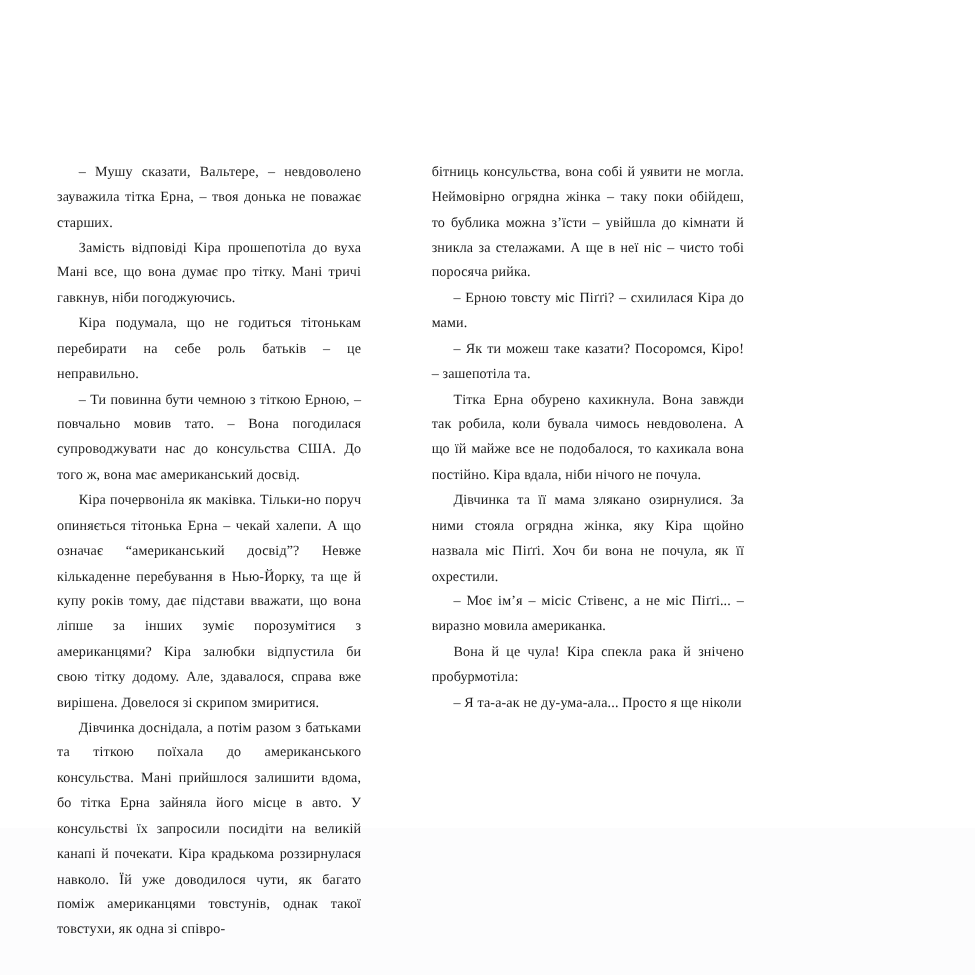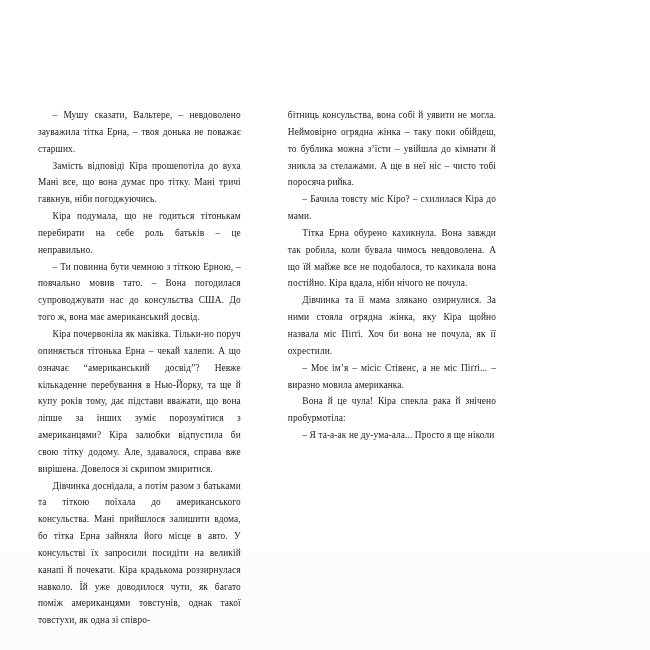"– Бачила товсту міс Кіро?" p { text: Бачила товсту міс Кіро -> Ерною товсту міс Піґґі }
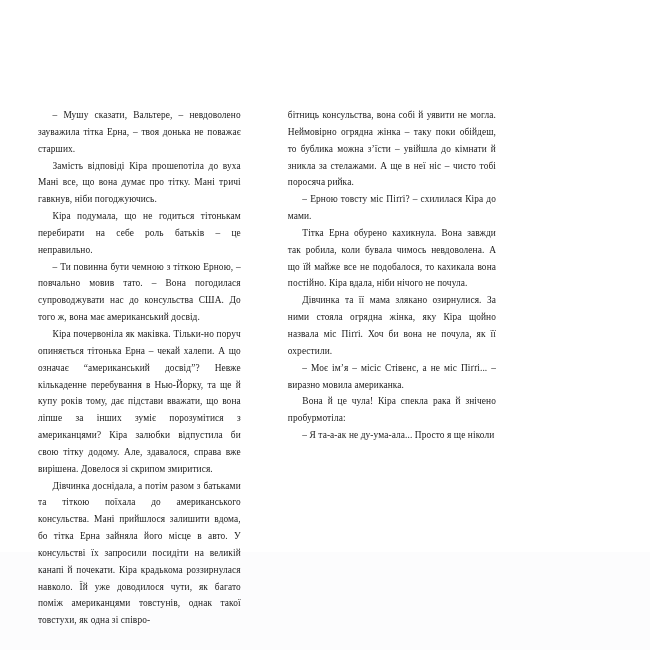"– Як ти можеш таке" p { html: none -> <p>– Як ти можеш таке казати? Посоромся, Кіро! – зашепотіла та.</p> }
